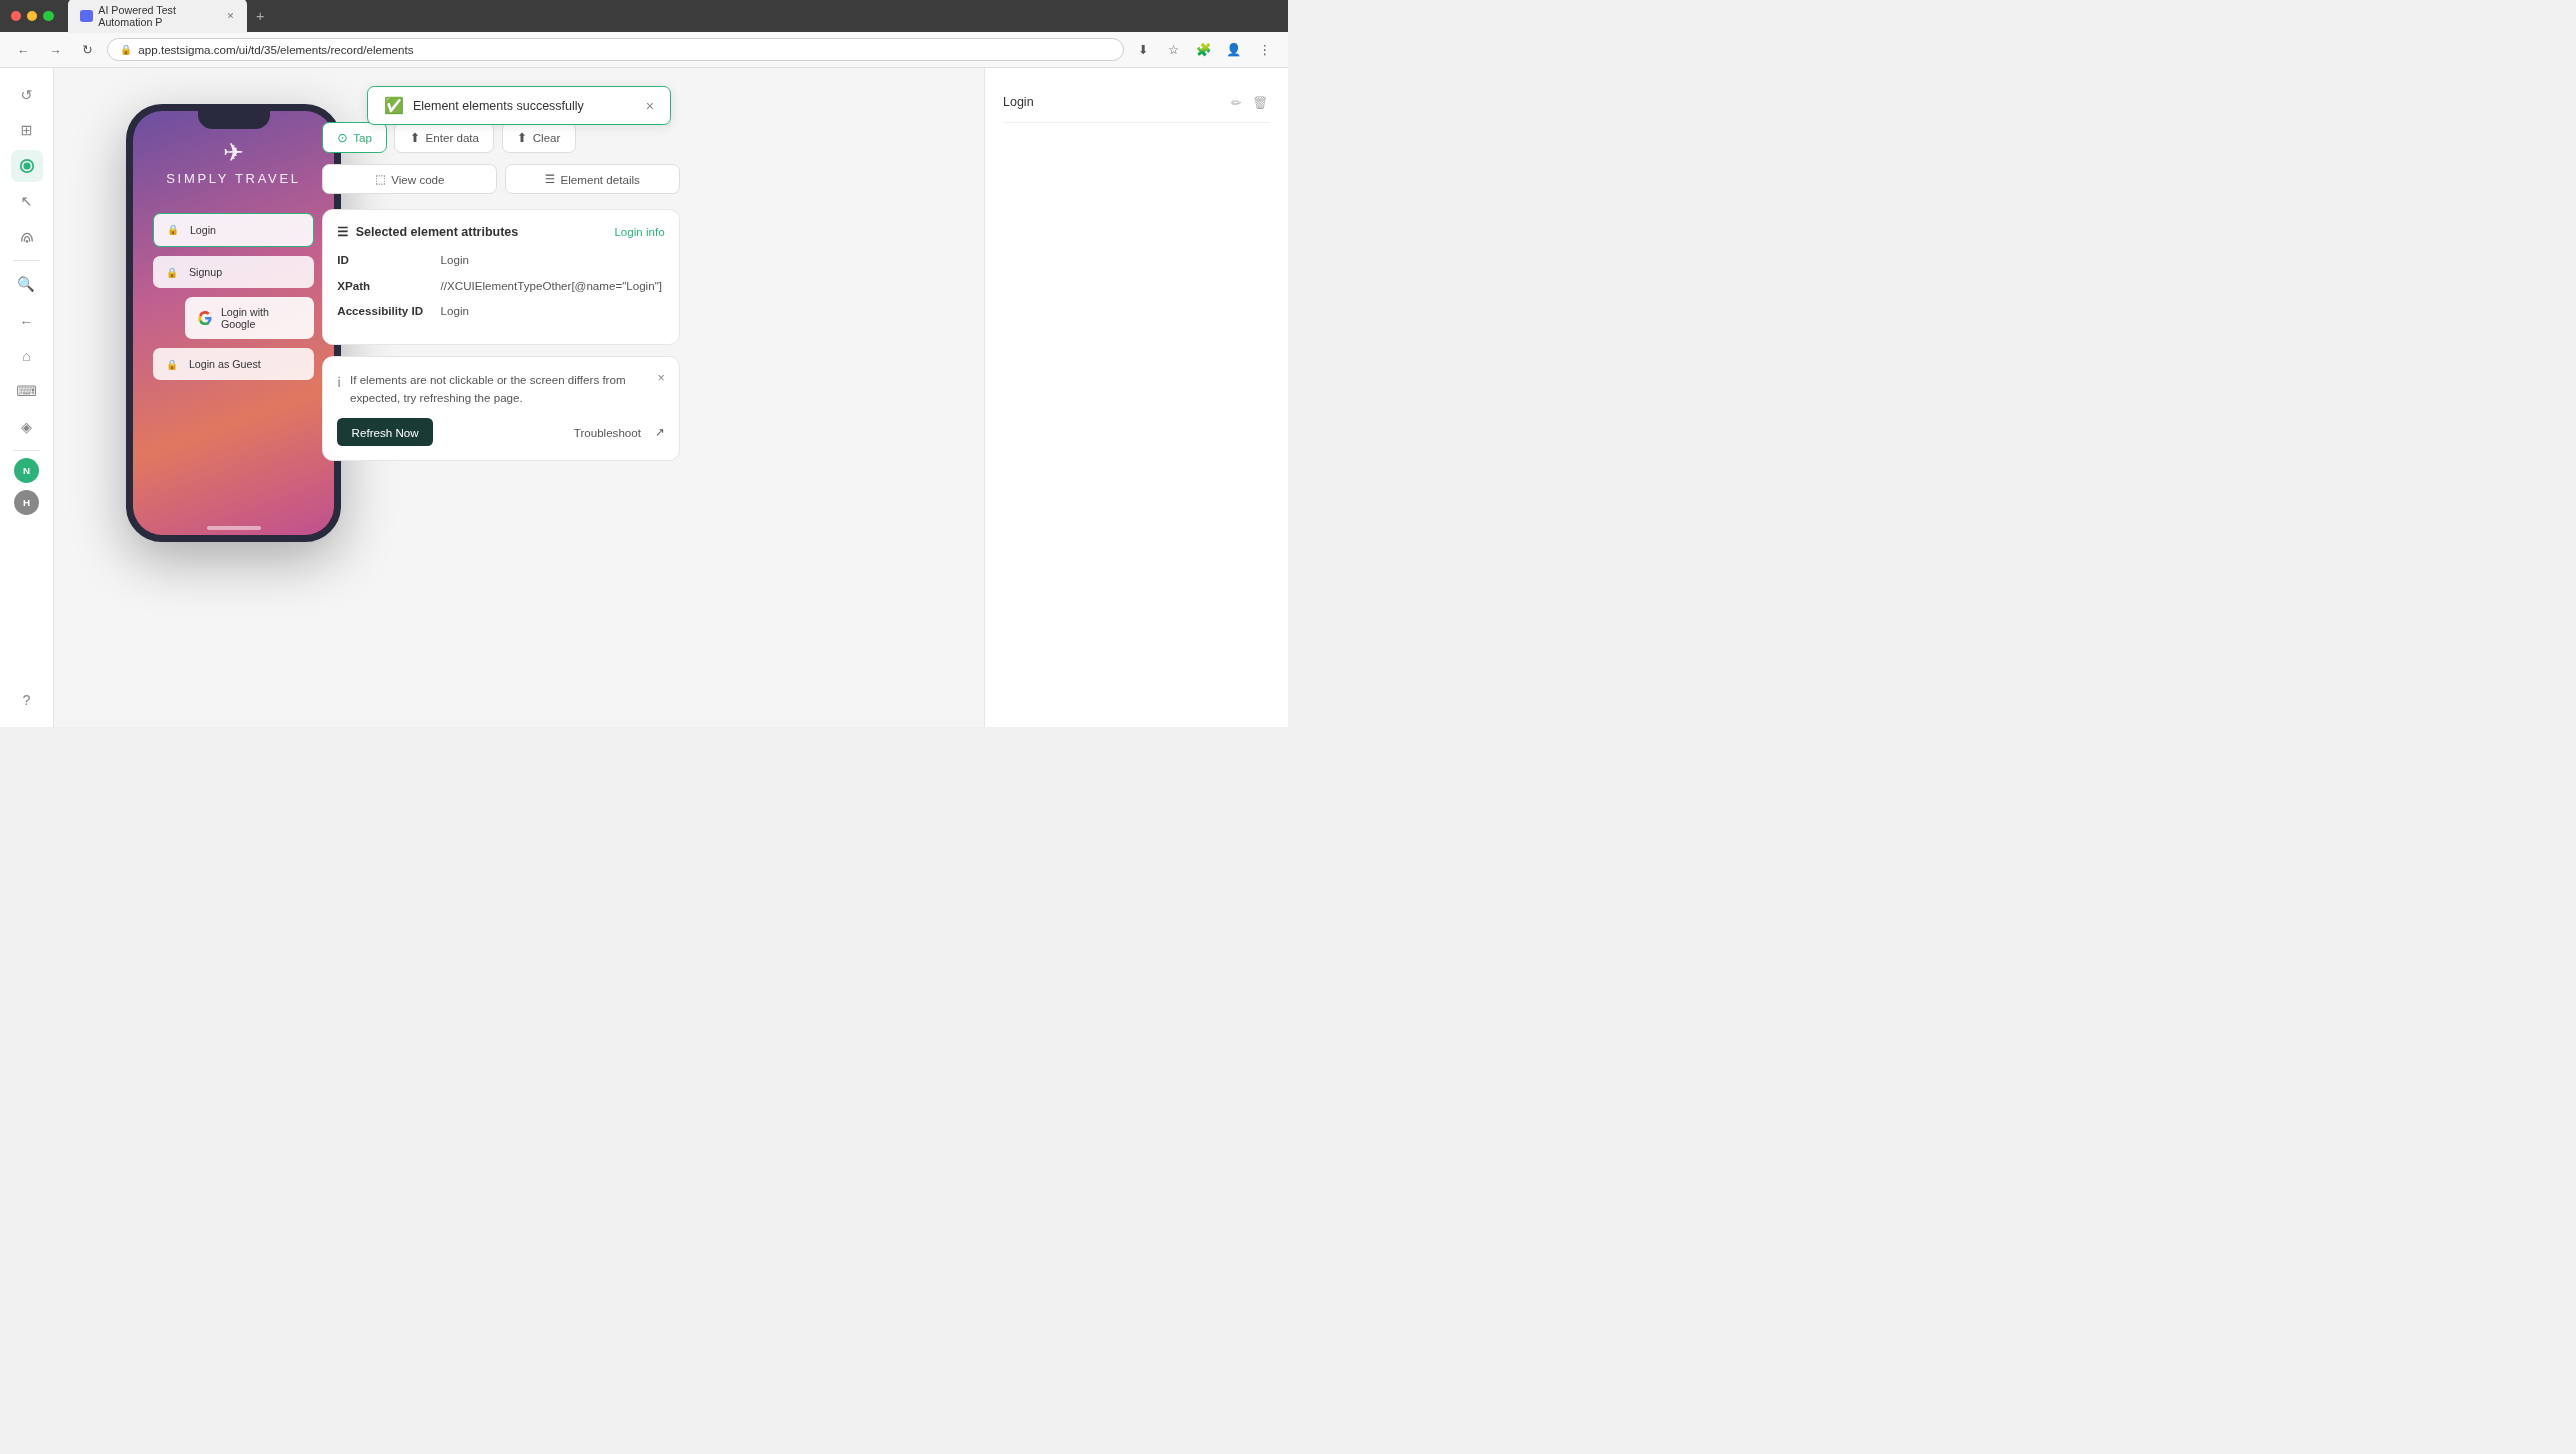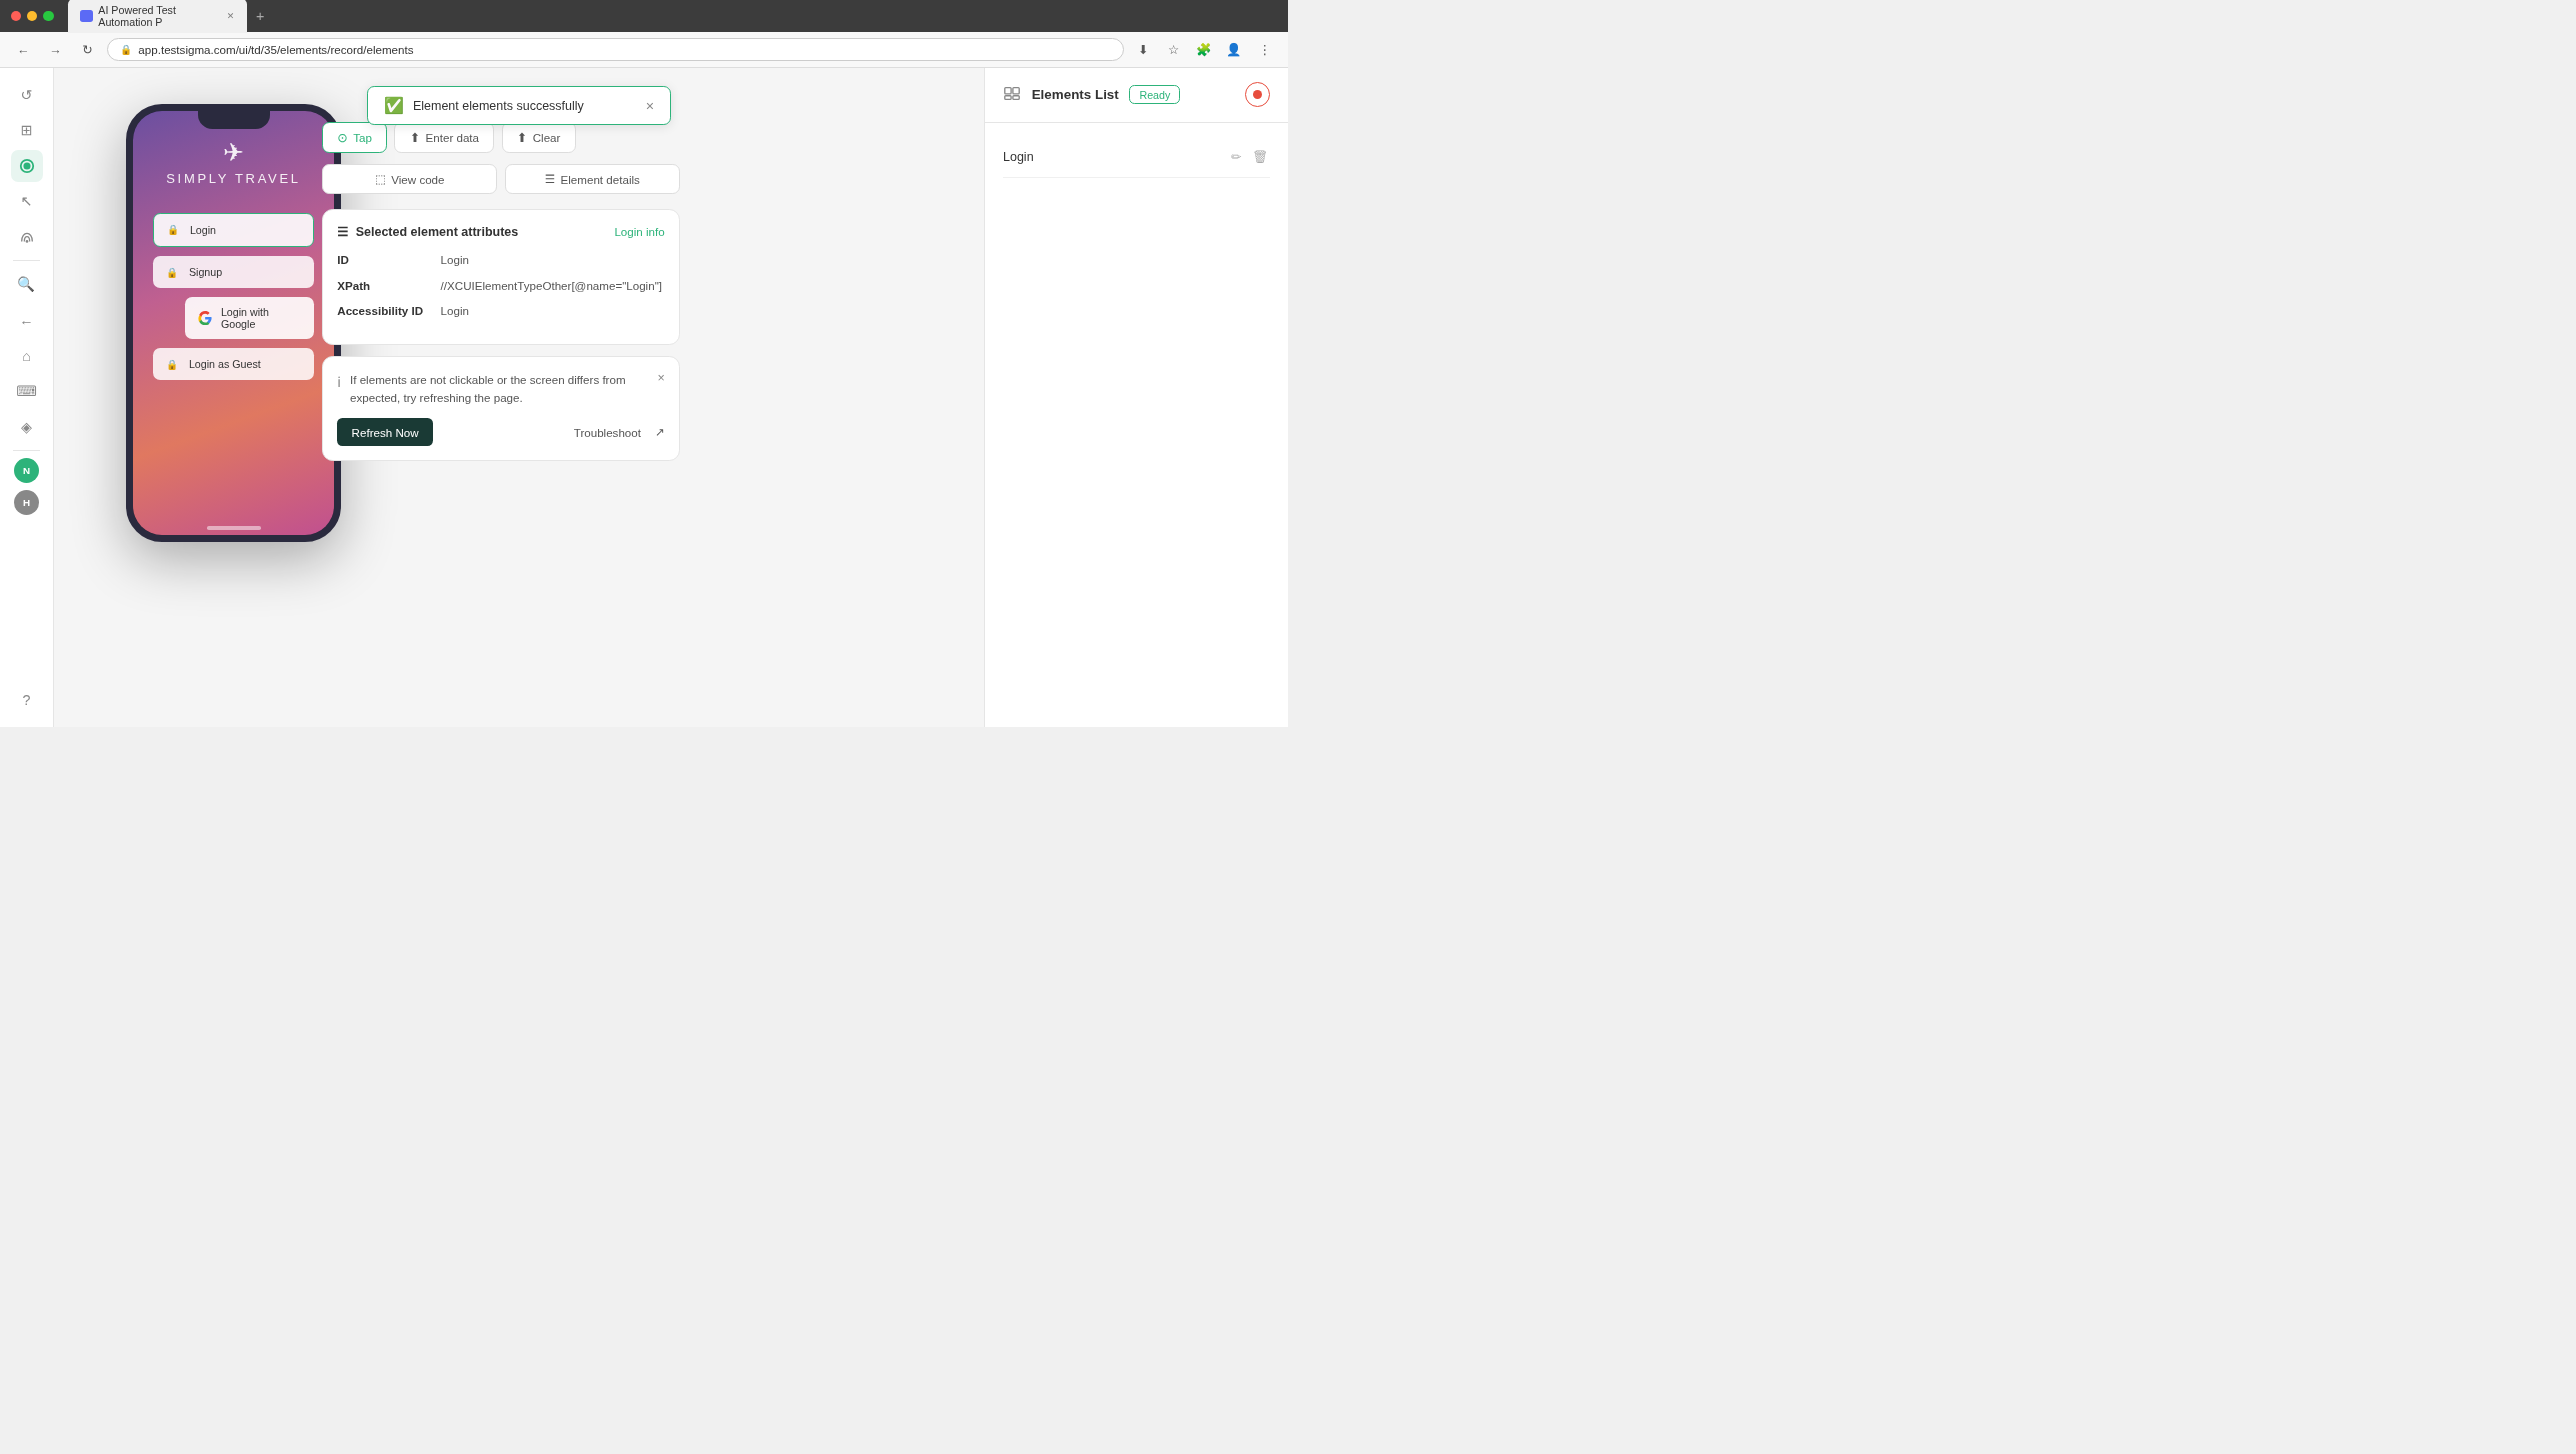"Elements List" div.elements-list-header { html: <div> <span> <svg> <rect></rect> <rect></rect> <rect></rect> <rect></rect> </svg> </span> <span>Elements List</span> <span>Ready</span> <div> <div></div> </div> </div> -> none }
